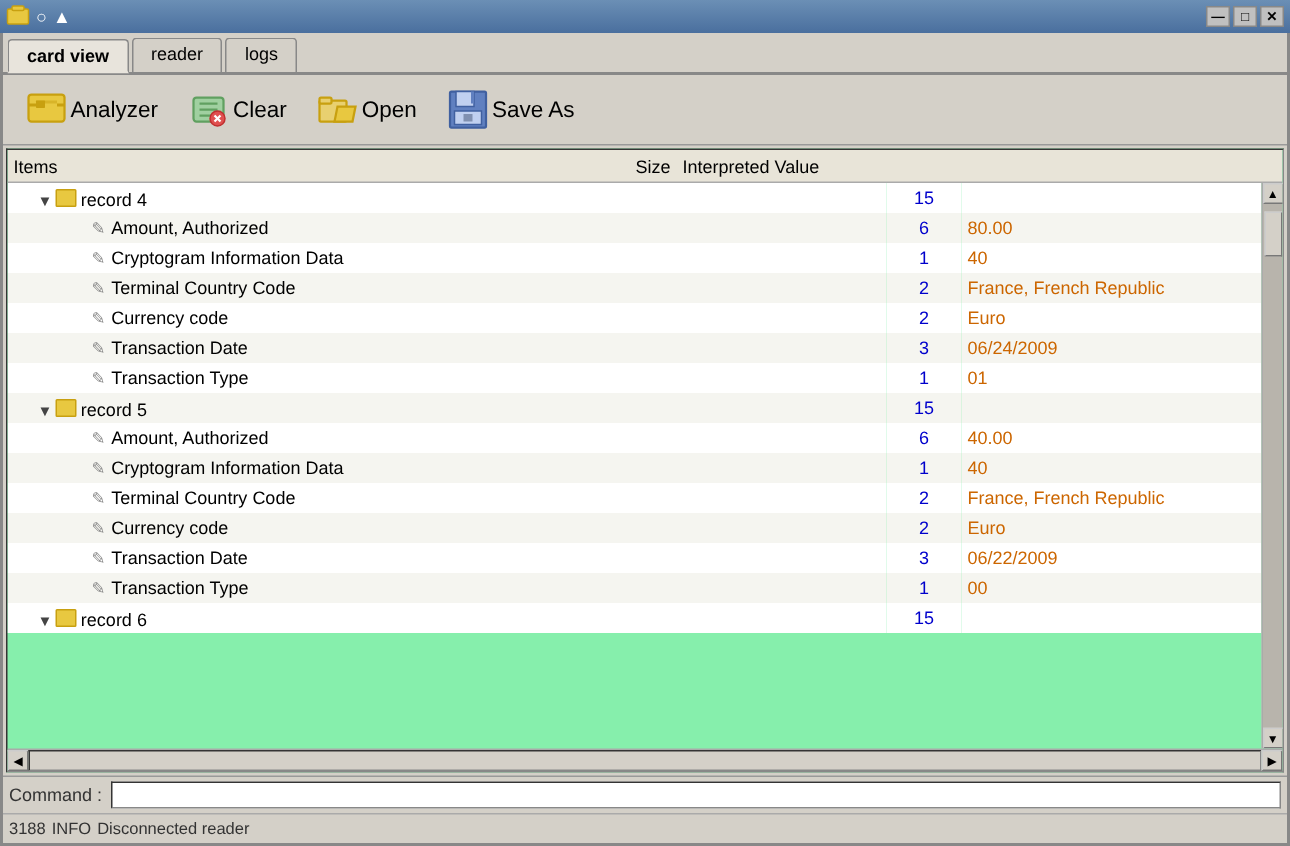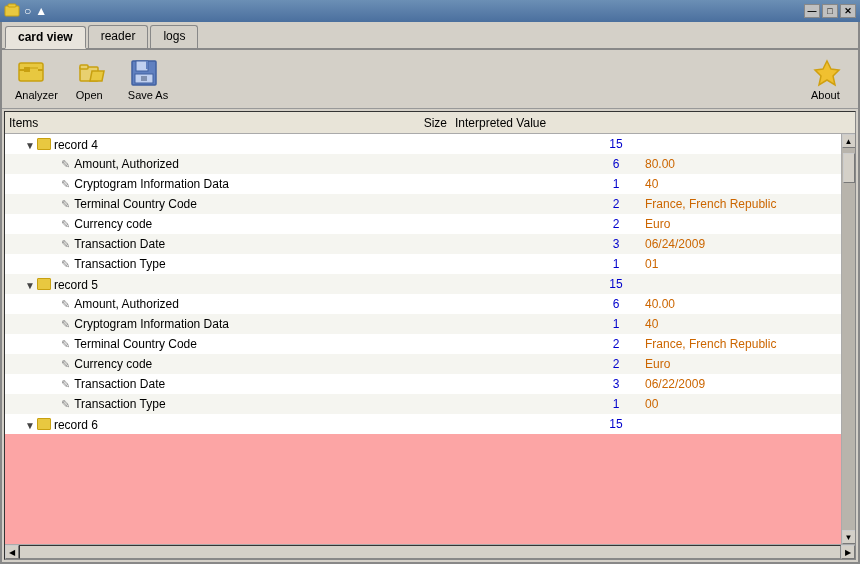"Analyzer" .toolbar-btn { align-items: flex-start -> center; flex-direction: column -> row; font-size: 11px -> 15px }
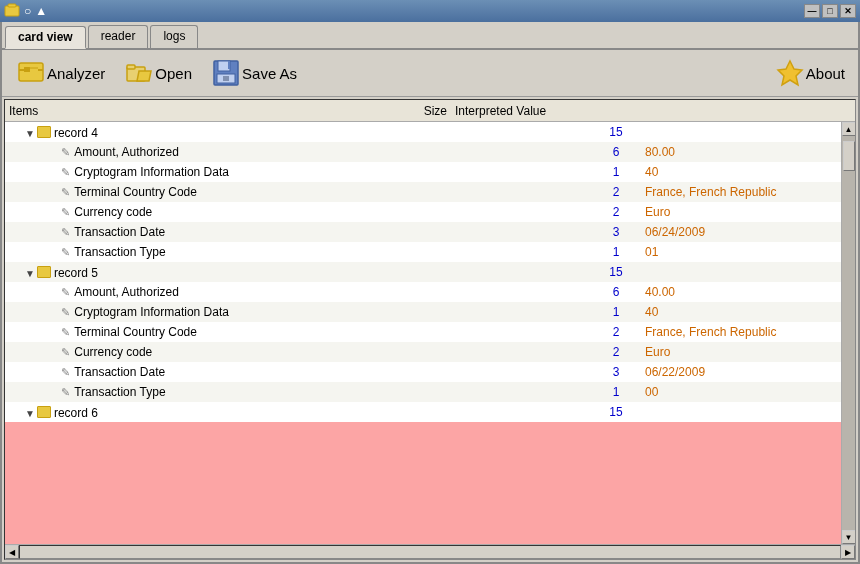"Clear" button.toolbar-btn { html: none -> <button> <div> <svg> <rect></rect> <line></line> <line></line> <line></line> <circle></circle> <line></line> <line></line> </svg> </div> <span>Clear</span> </button> }
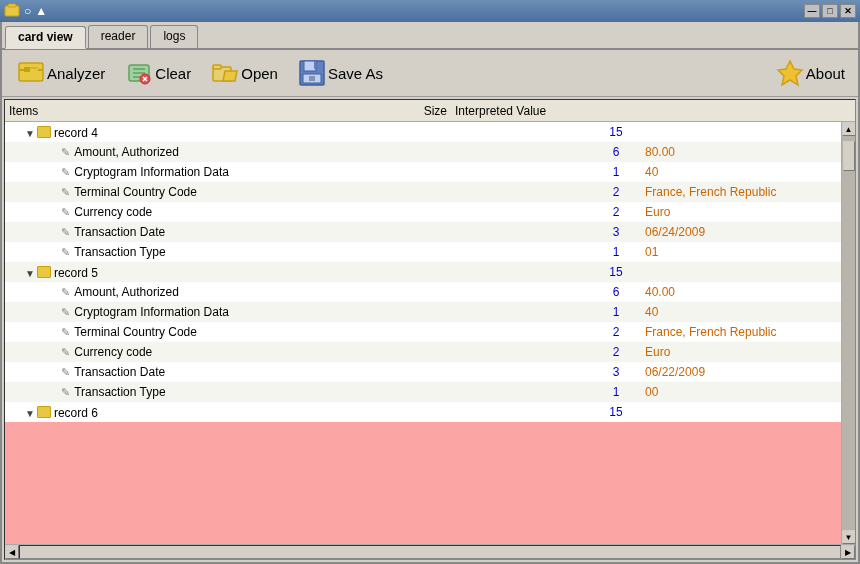"About" button.toolbar-btn { html: <button> <div> <svg> <polygon></polygon> </svg> </div> <span>About</span> </button> -> none }
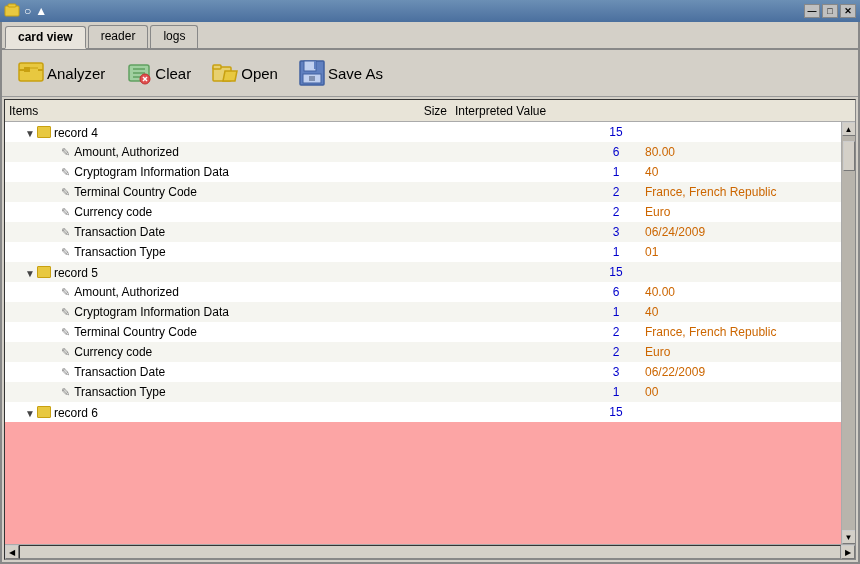"Items" .content-area { background: #fca5a5 -> #86efac }
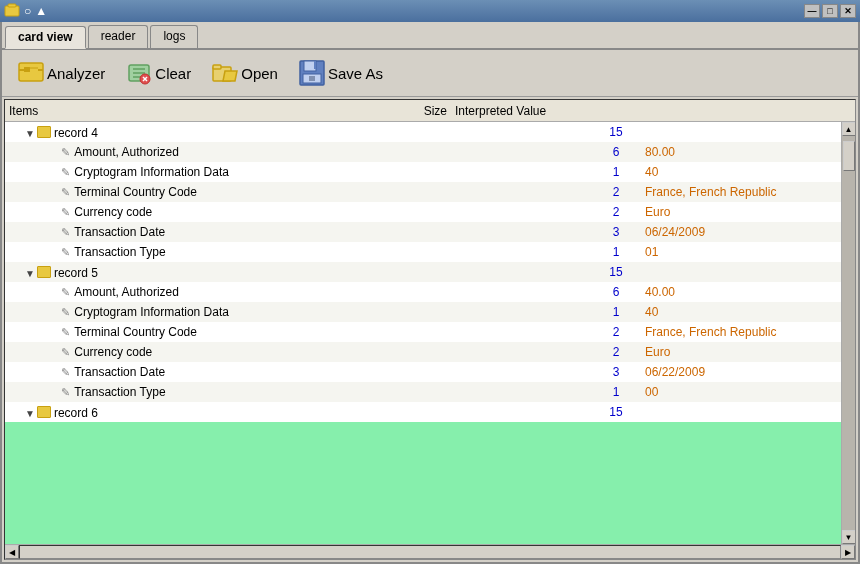"Command :" div.bottom-bar { html: none -> <div> <div> <span>Command :</span> <input> </div> <div> <span>3188</span> <span>INFO</span> <span>Disconnected reader</span> </div> </div> }
